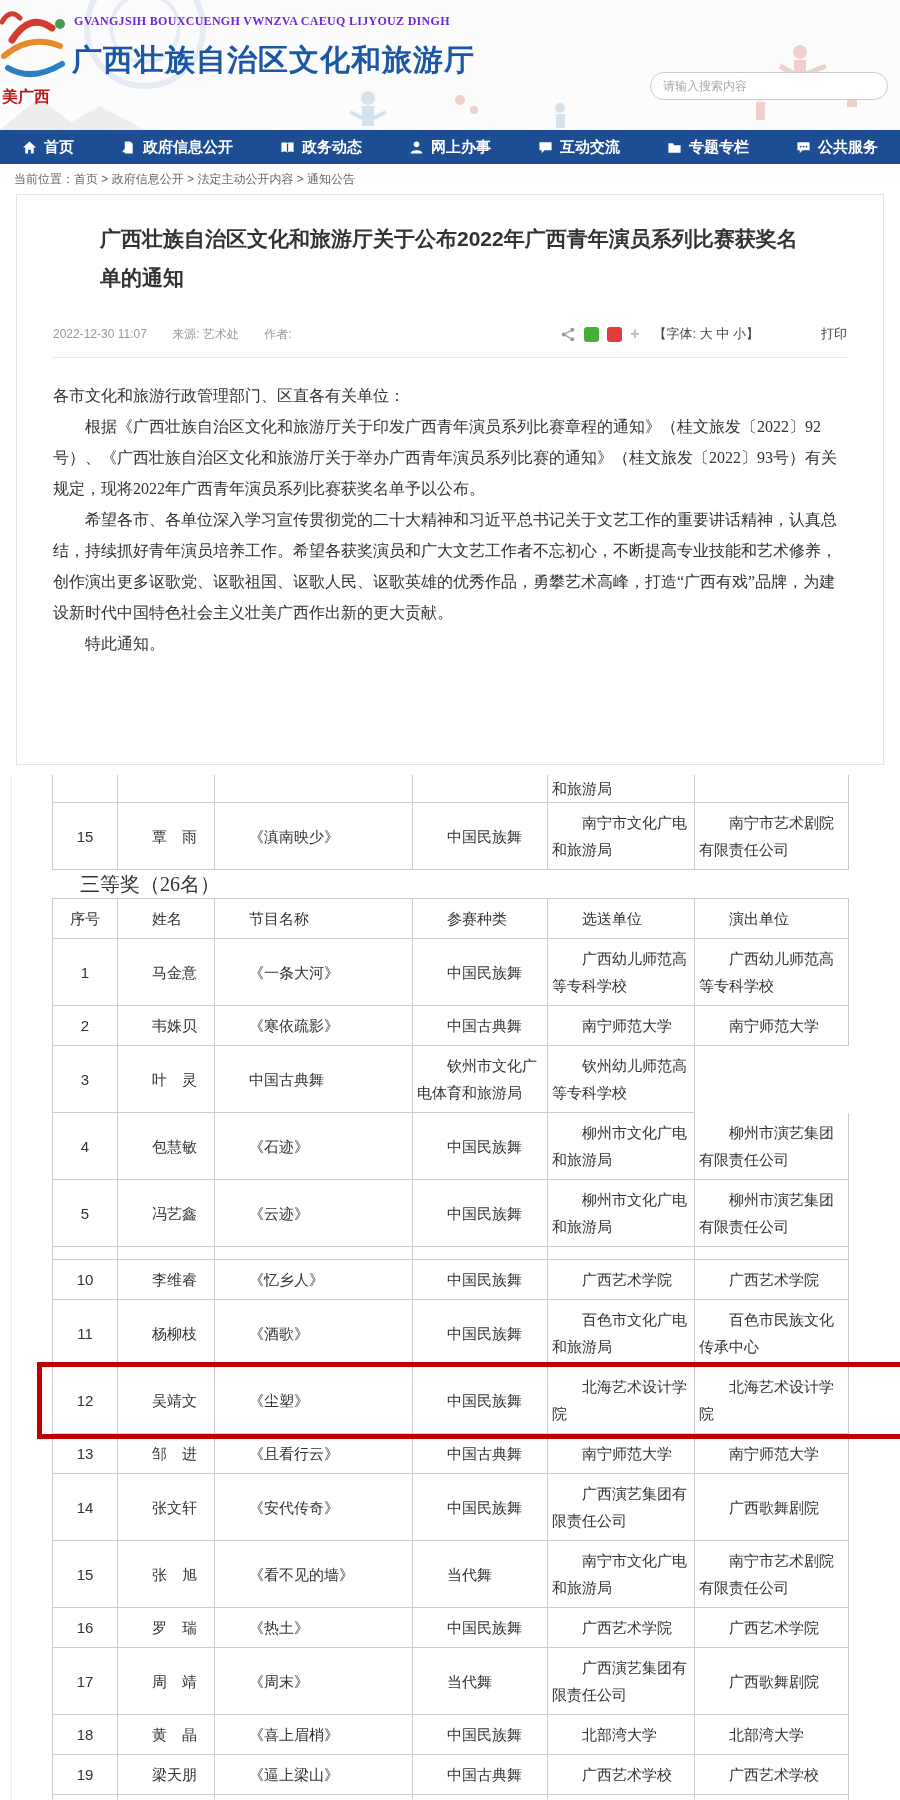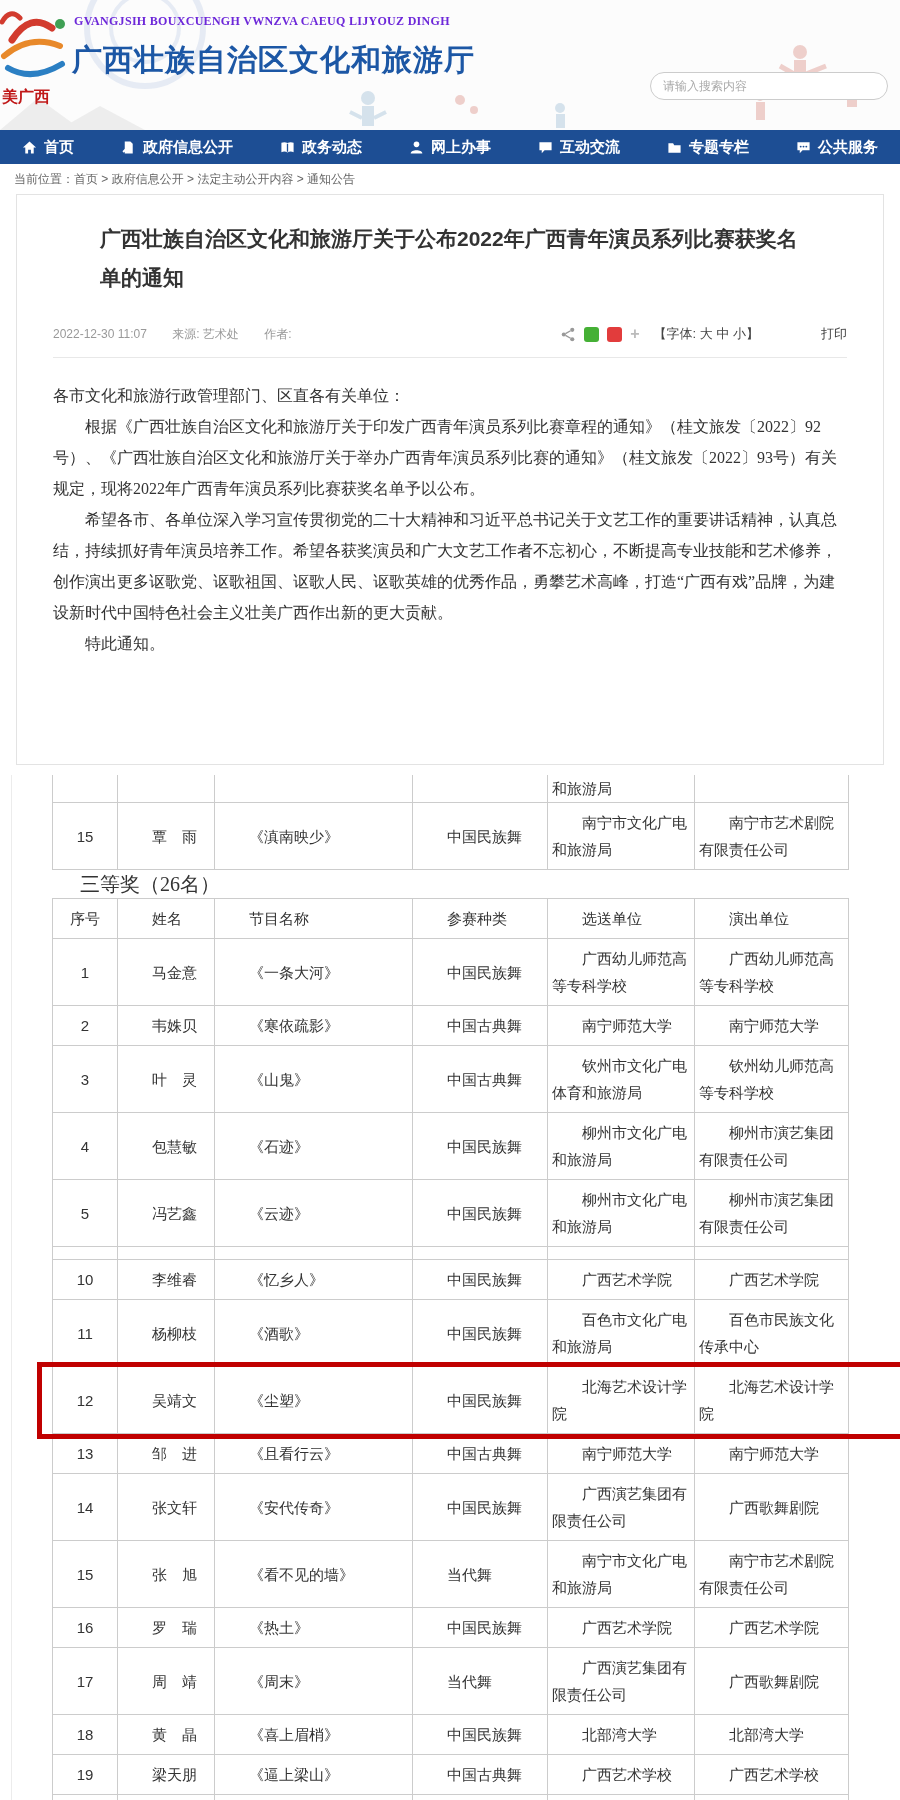"《山鬼》" div.tcell { html: <div> <span>《山鬼》</span> </div> -> none }
